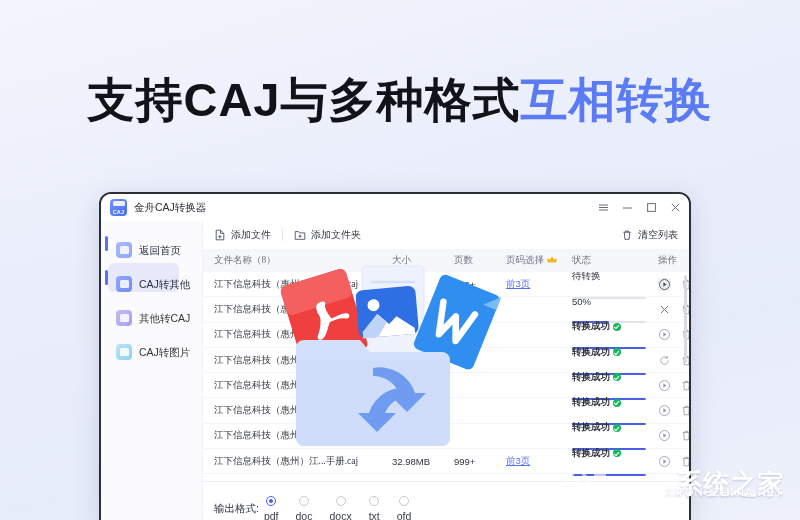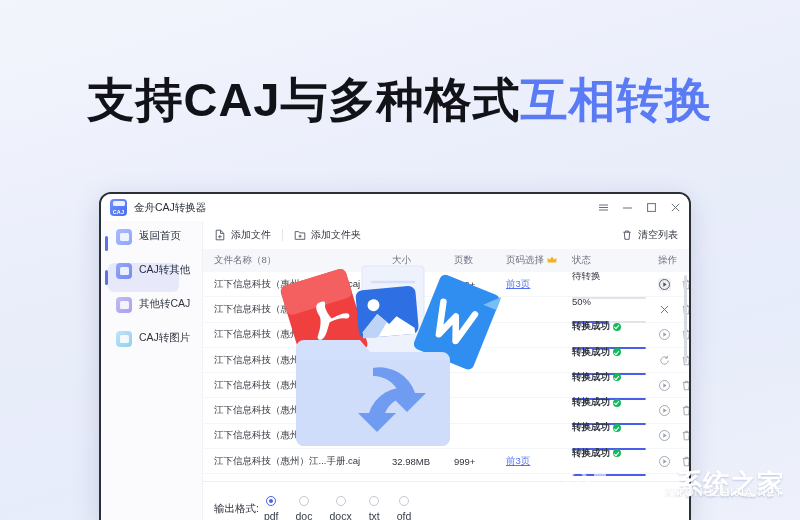"返回首页" .nav-item { align-items: flex-start -> flex-end }
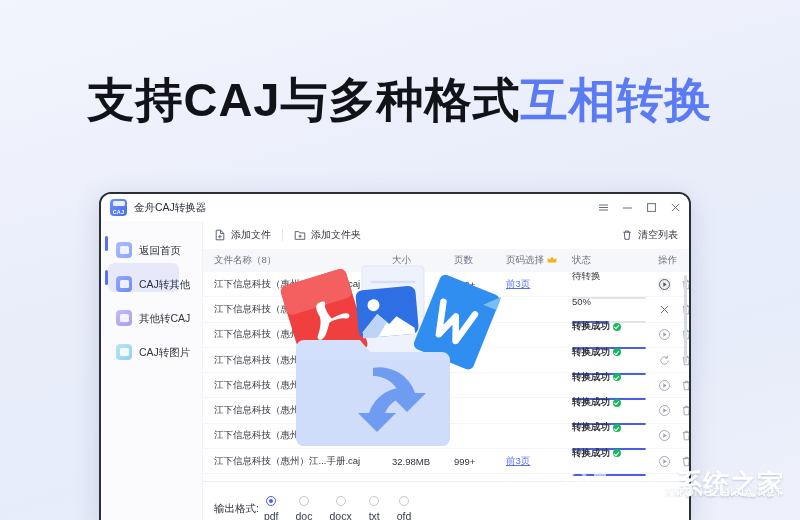"文件名称（8）" .c-name { font-family: none -> Liberation Serif, serif }
